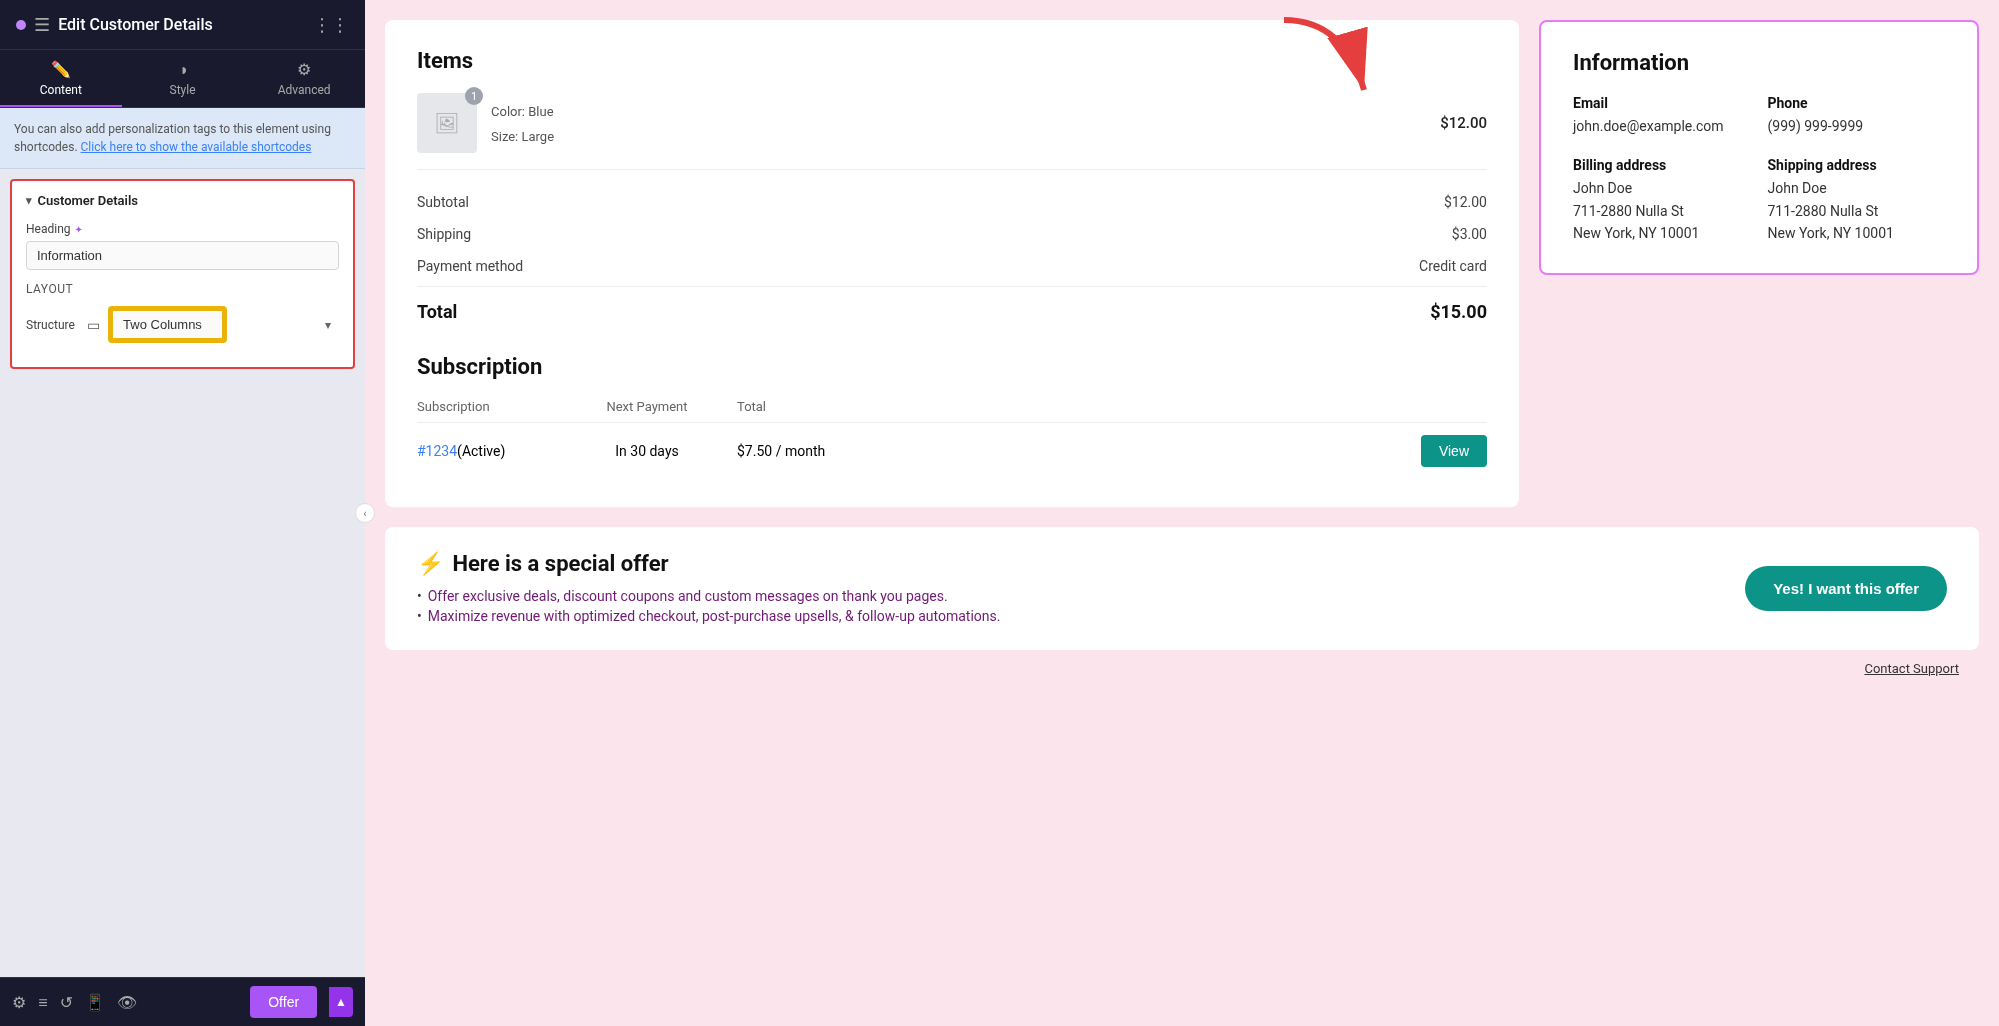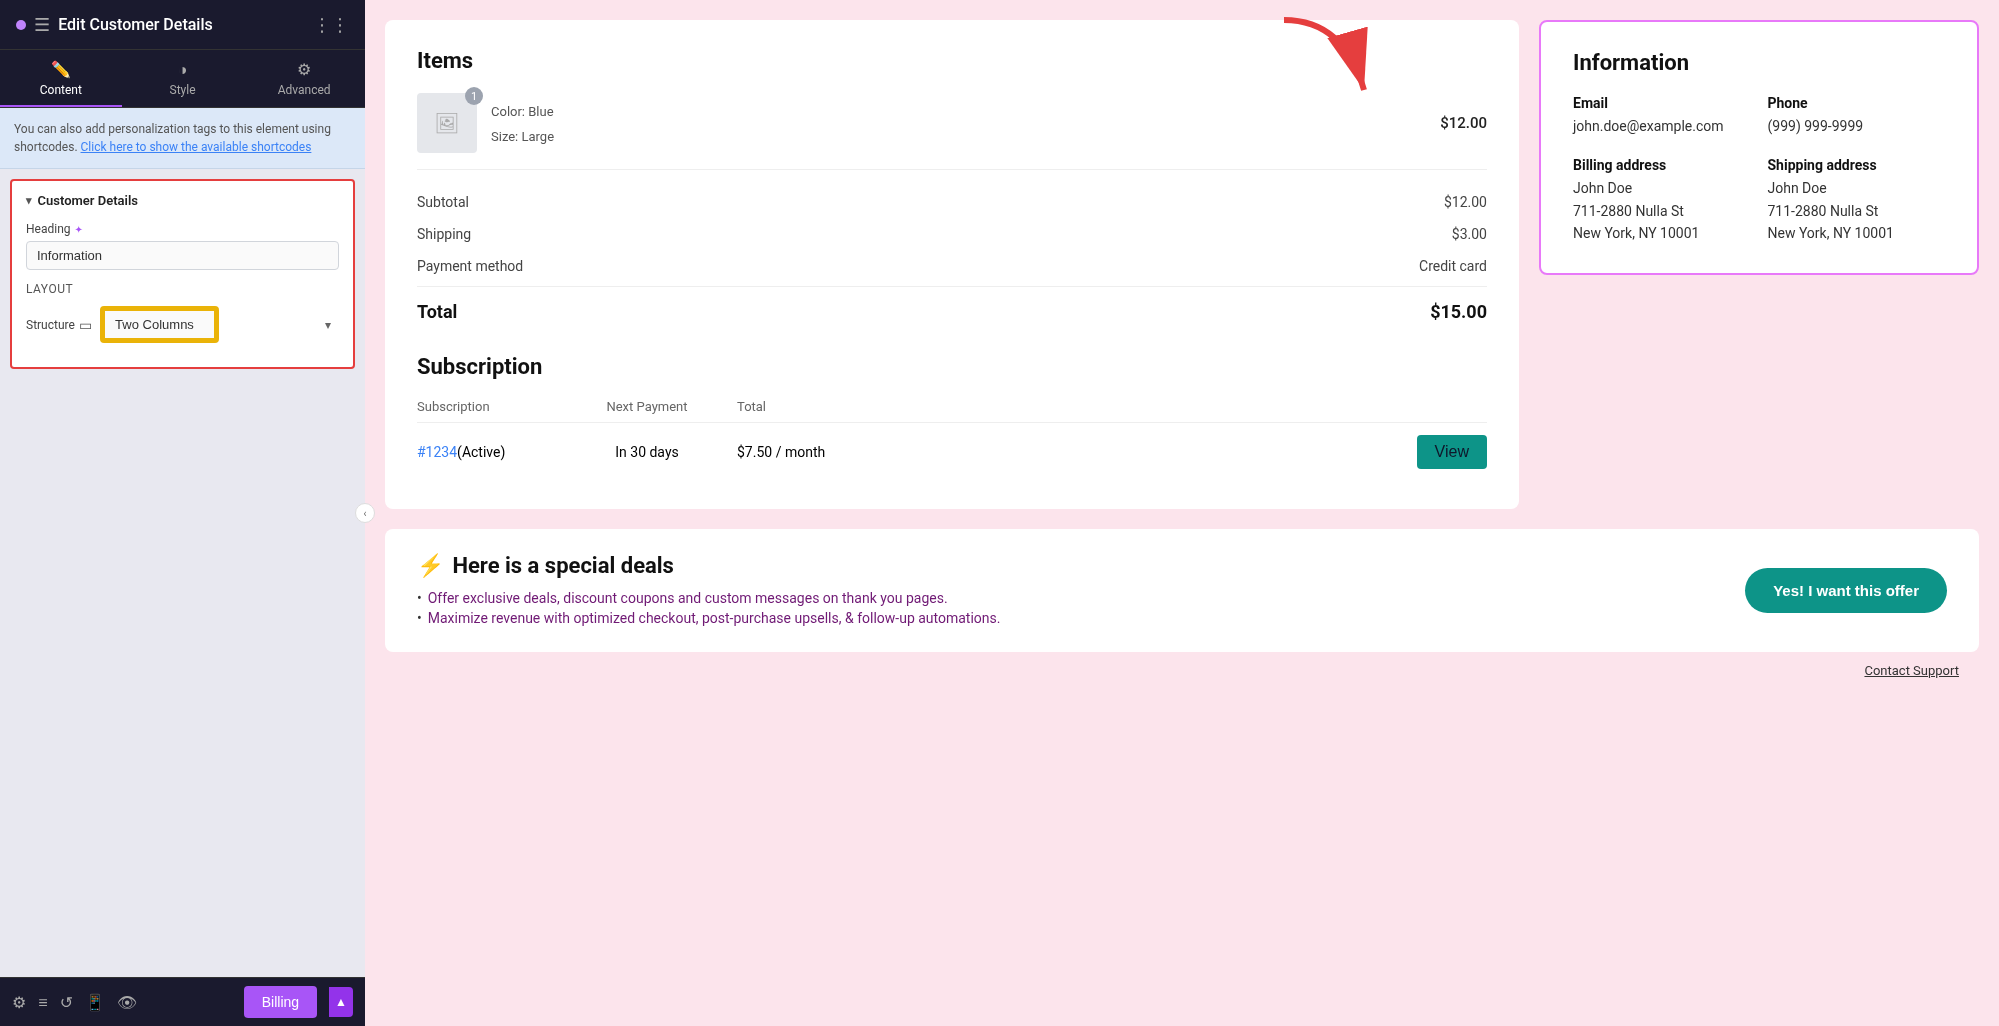"Structure" .structure-label { gap: 4px -> 12px }
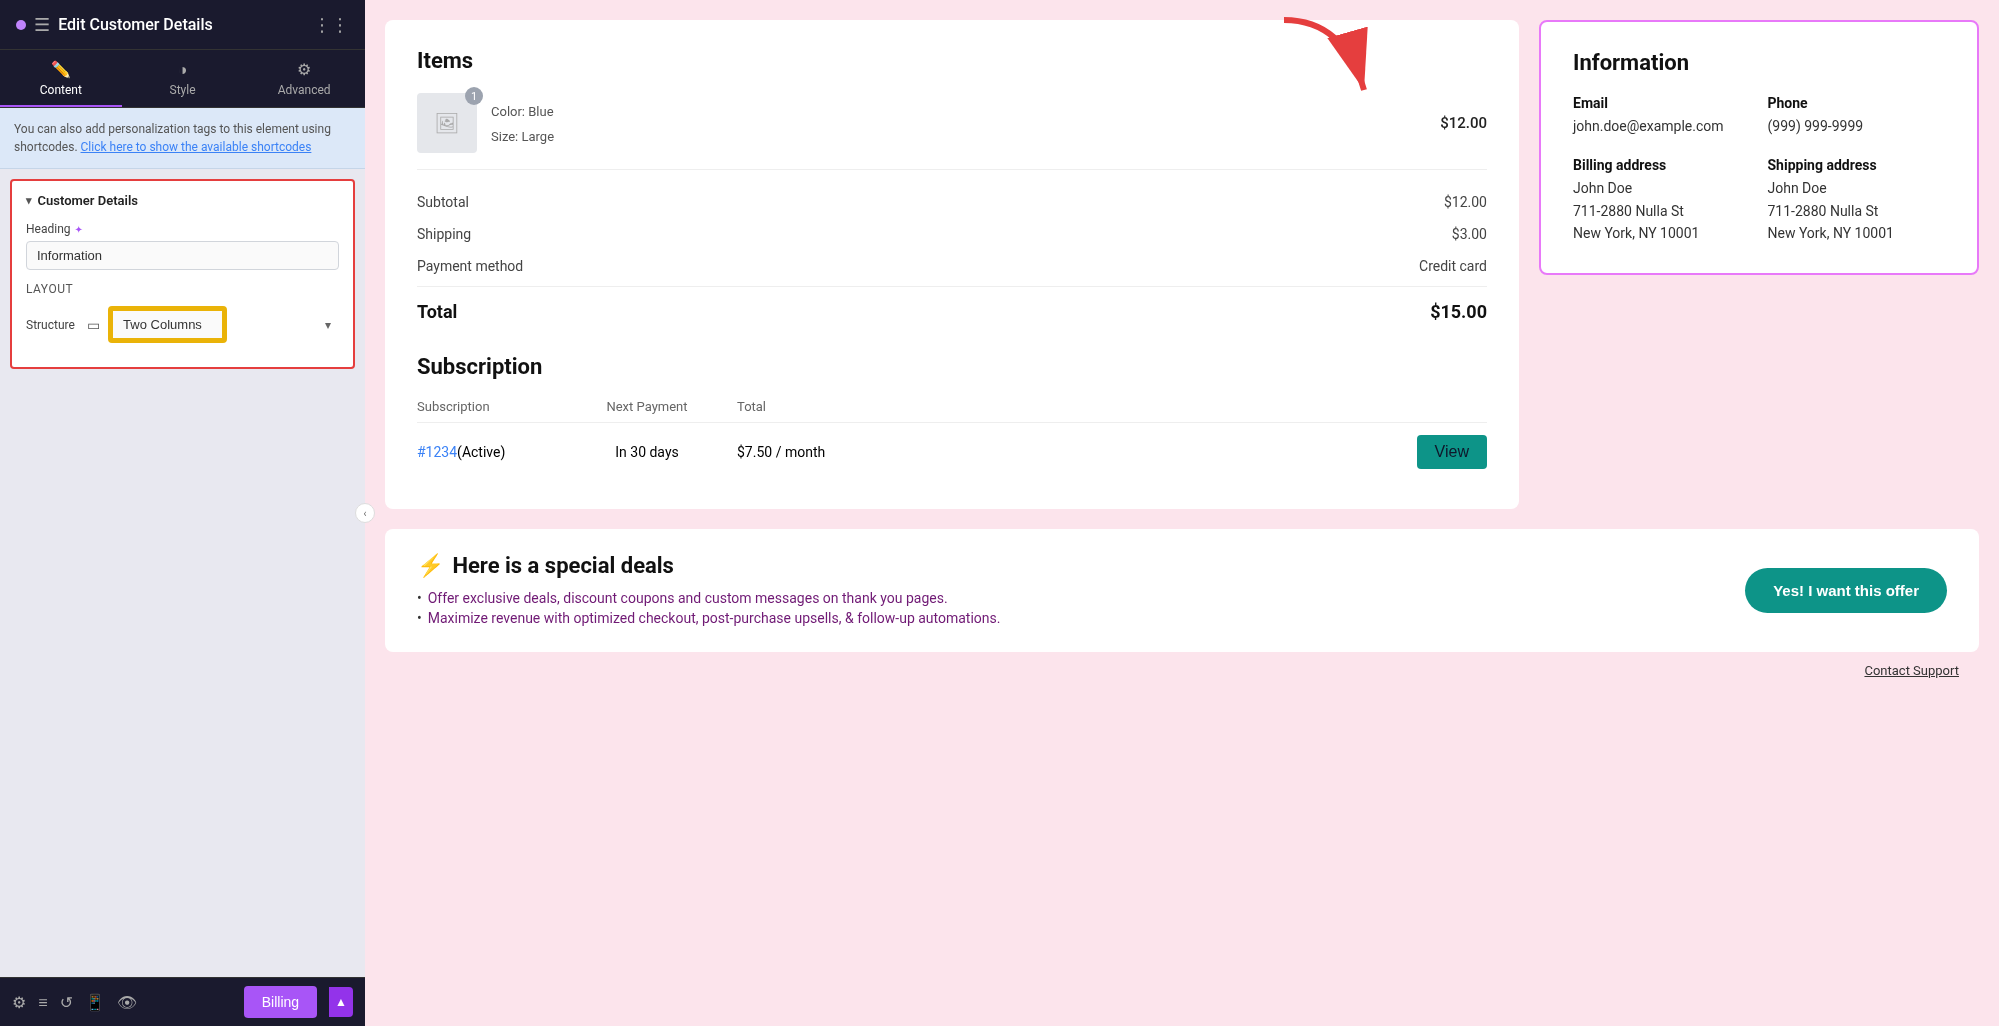"View" .view-btn { color: #0f172a -> #ffffff; font-size: 16px -> 14px }
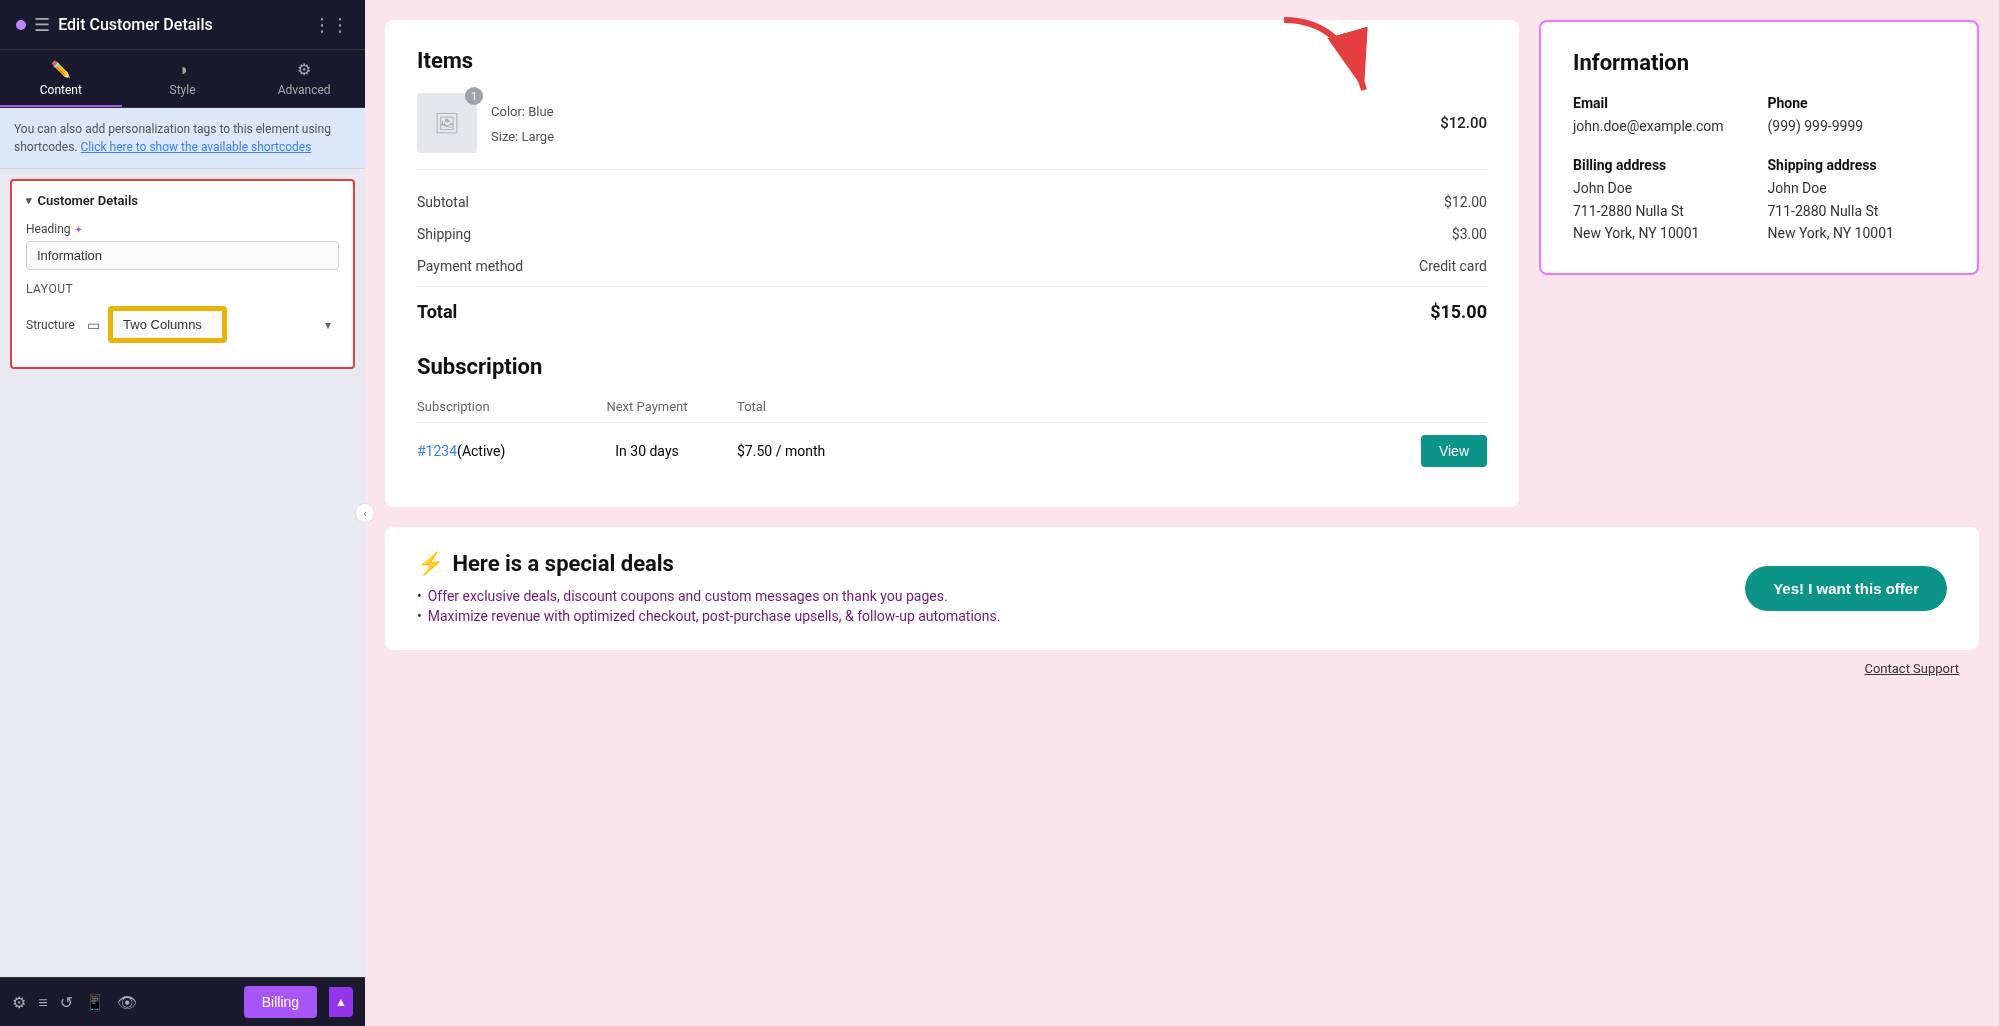"Here is a special deals" span { text: deals -> offer }
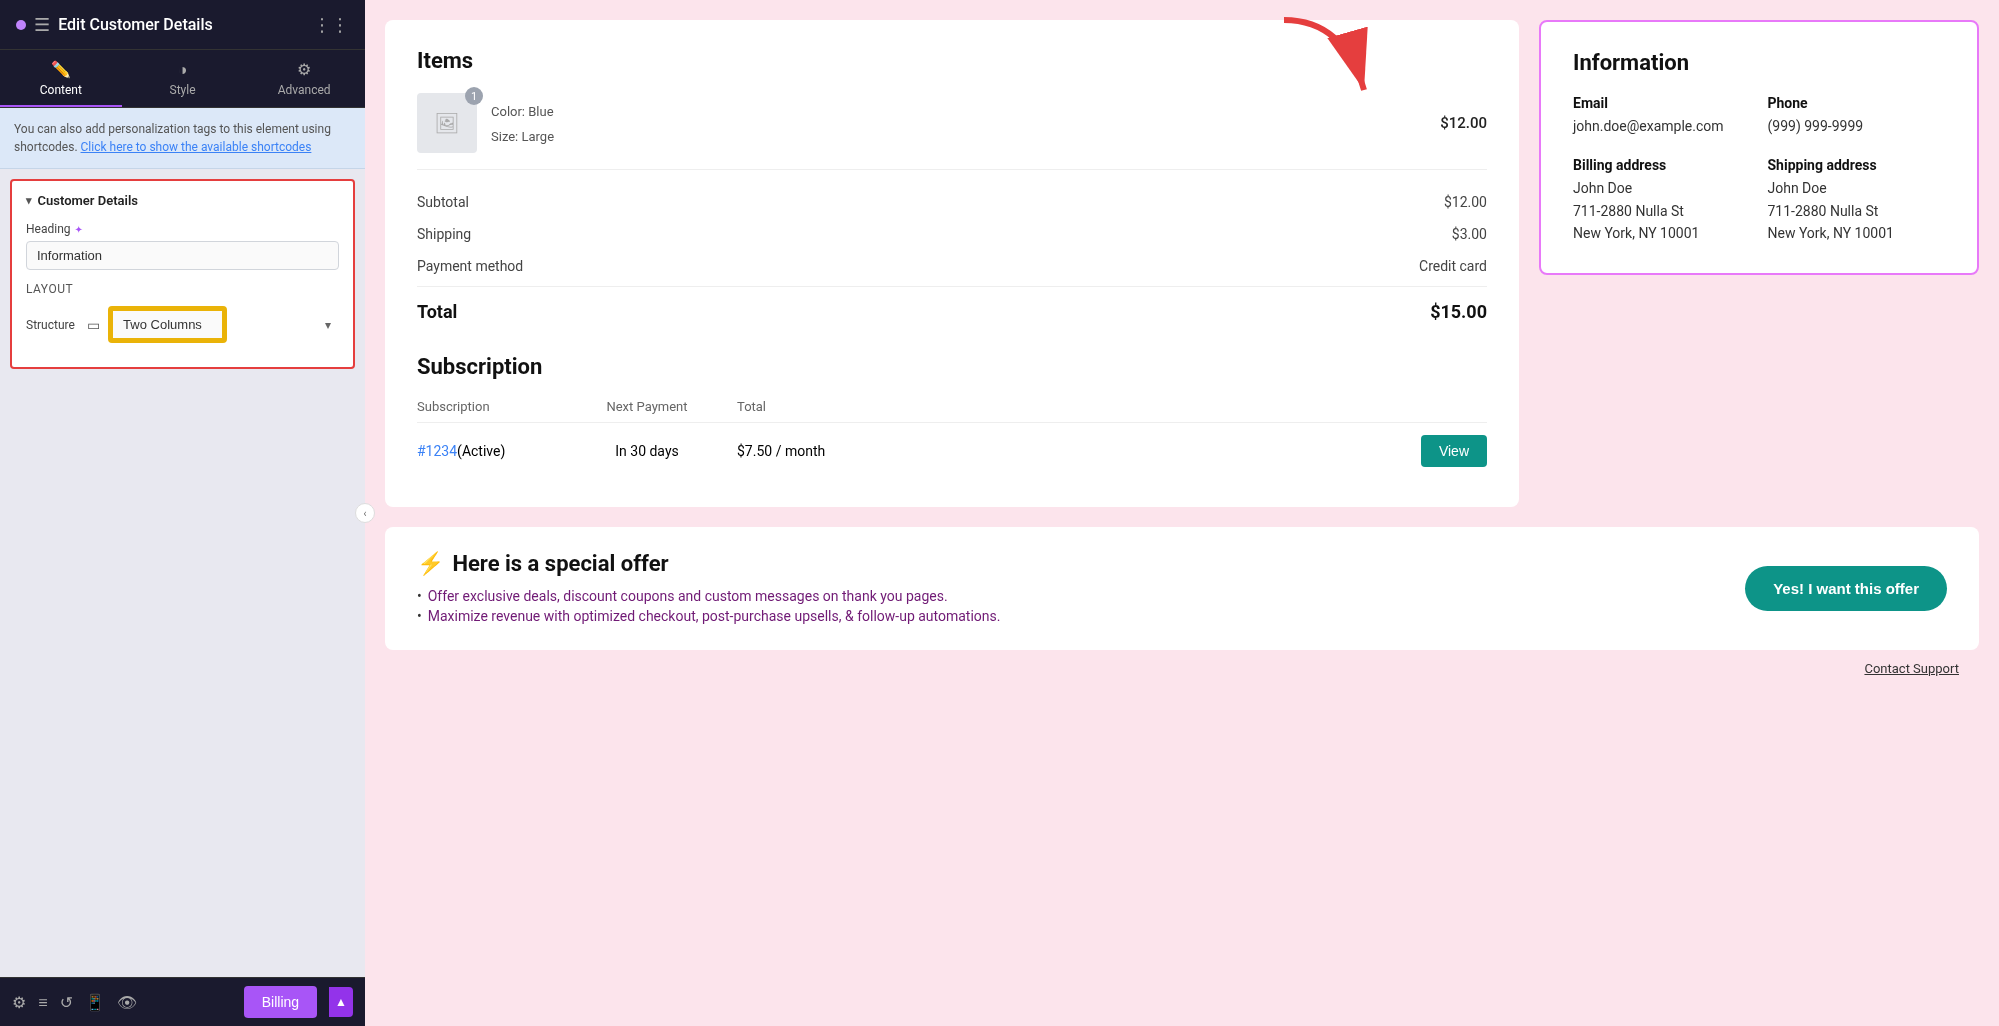"Billing" button.update-btn { text: Billing -> Offer }
